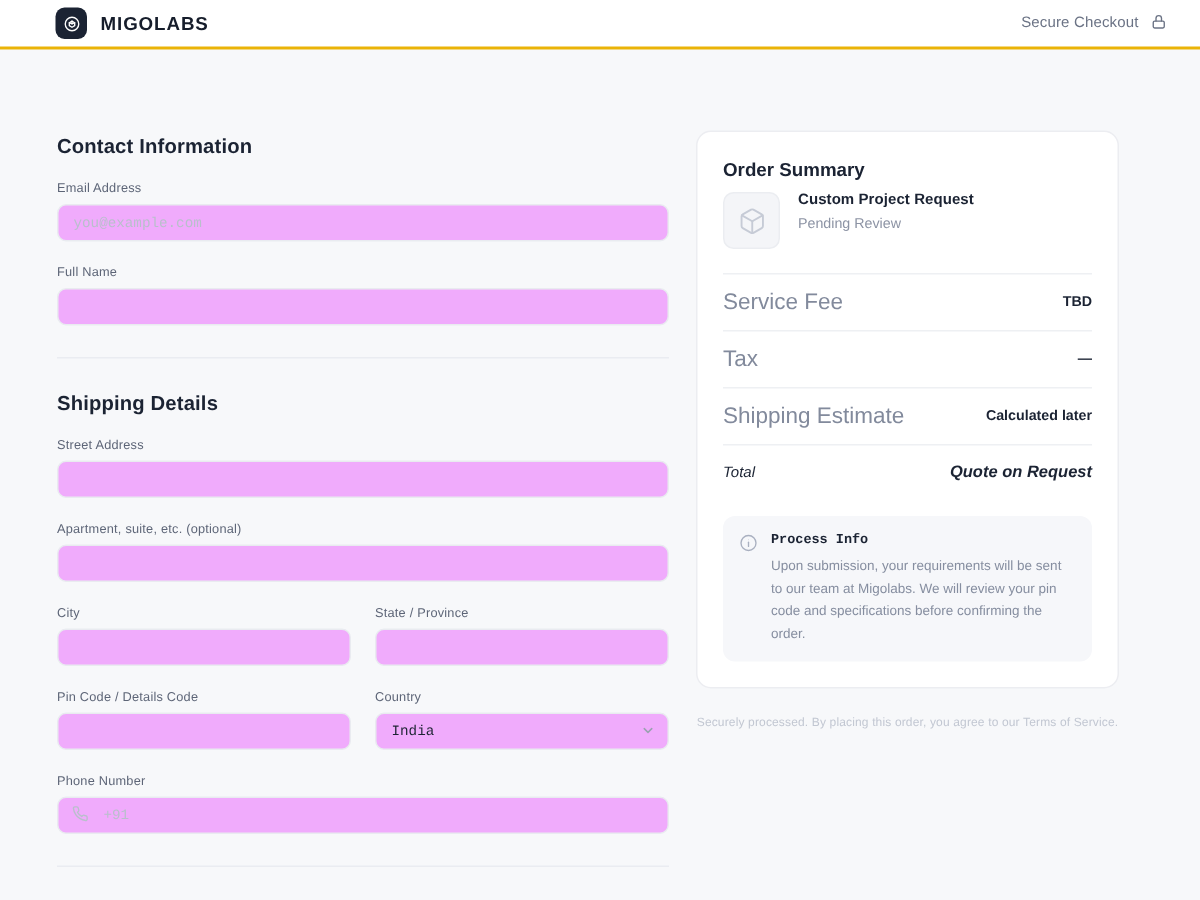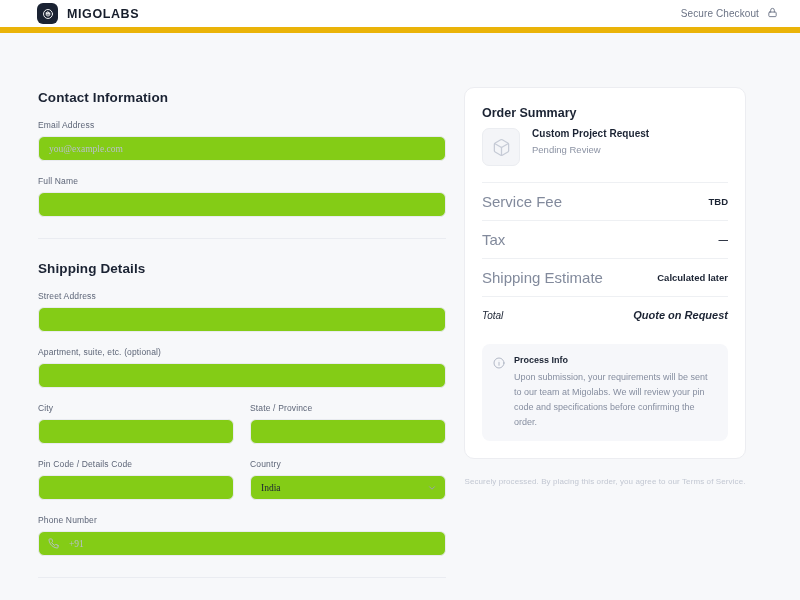"MIGOLABS" .topbar { border-bottom: 6px solid #eab308 -> 2px solid #eab308 }
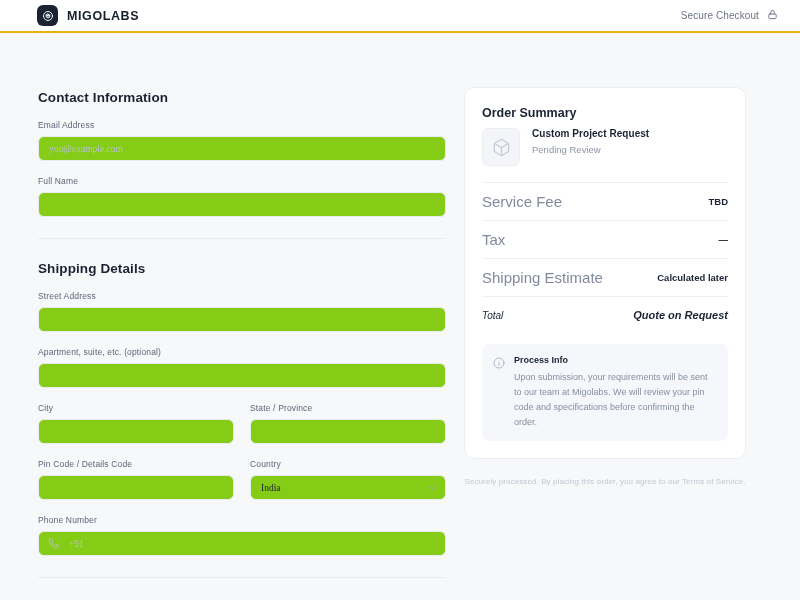"you@example.com" .inp { background: #84cc16 -> #f0abfc; font-family: Liberation Serif, serif -> Liberation Mono, monospace }
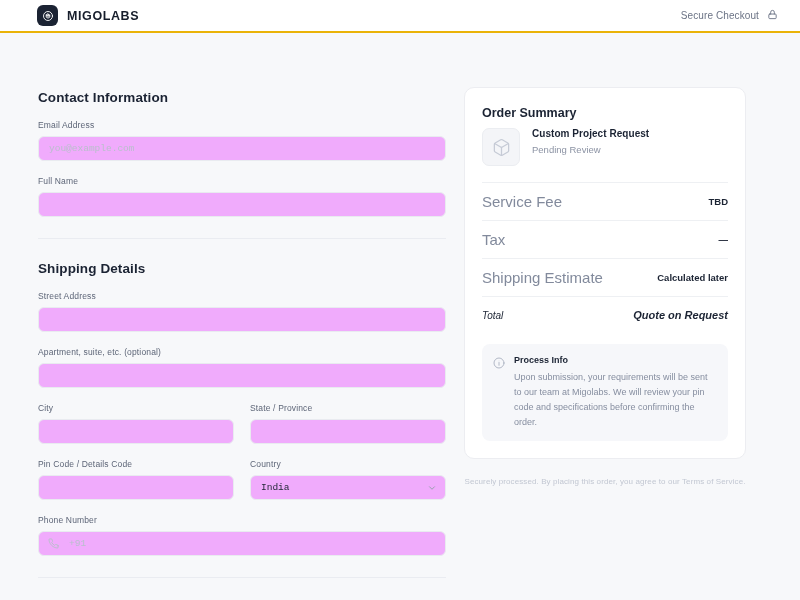"Process Info" .note-title { font-family: none -> Liberation Mono, monospace }
